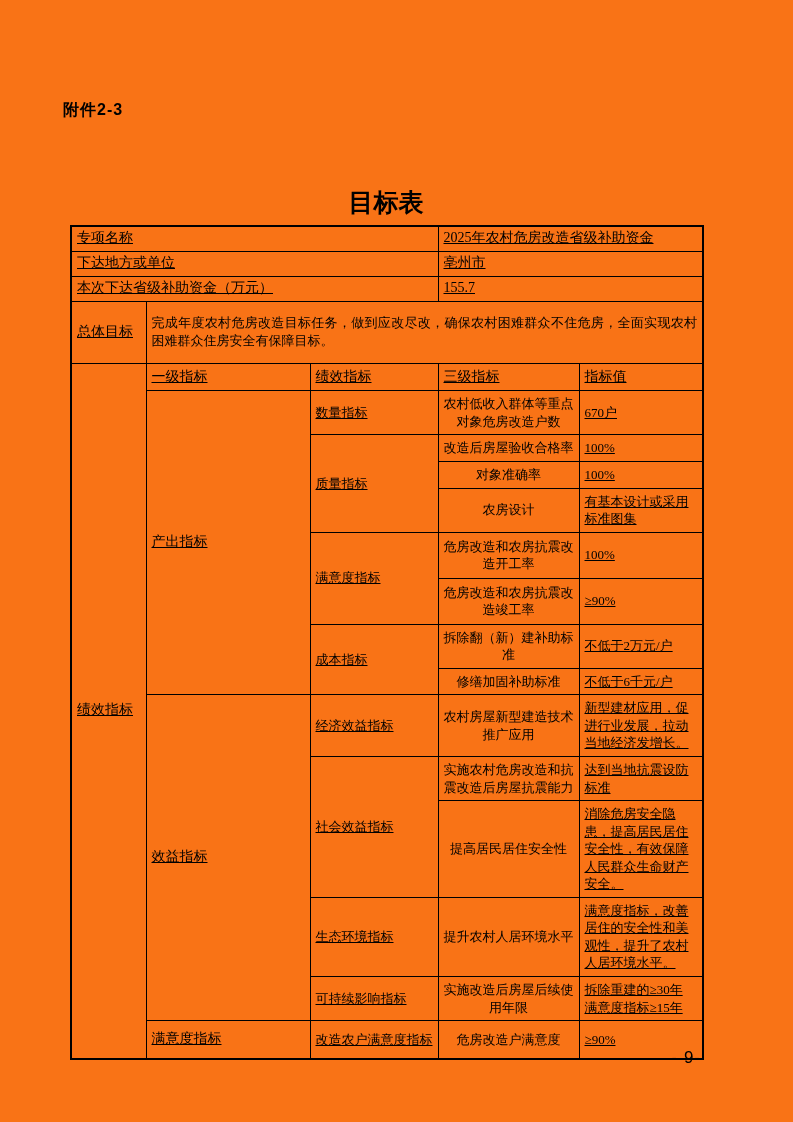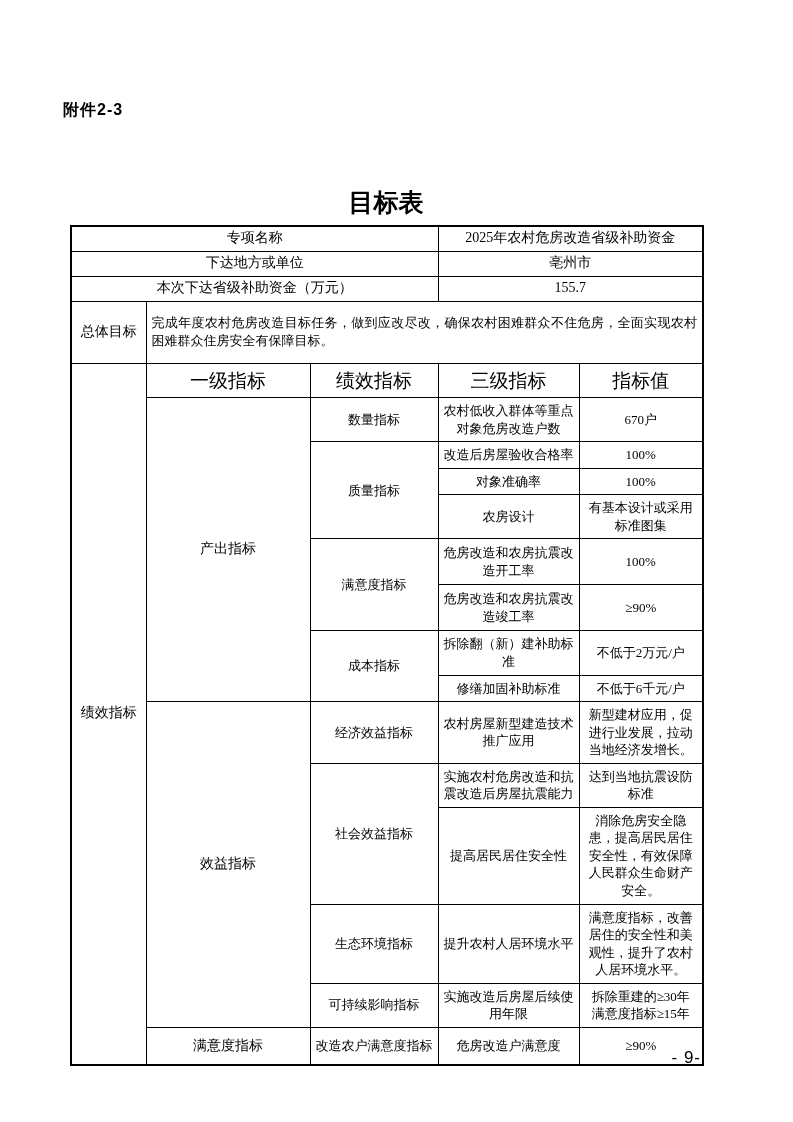"附件2-3" .page { background: #ffffff -> #f97316 }
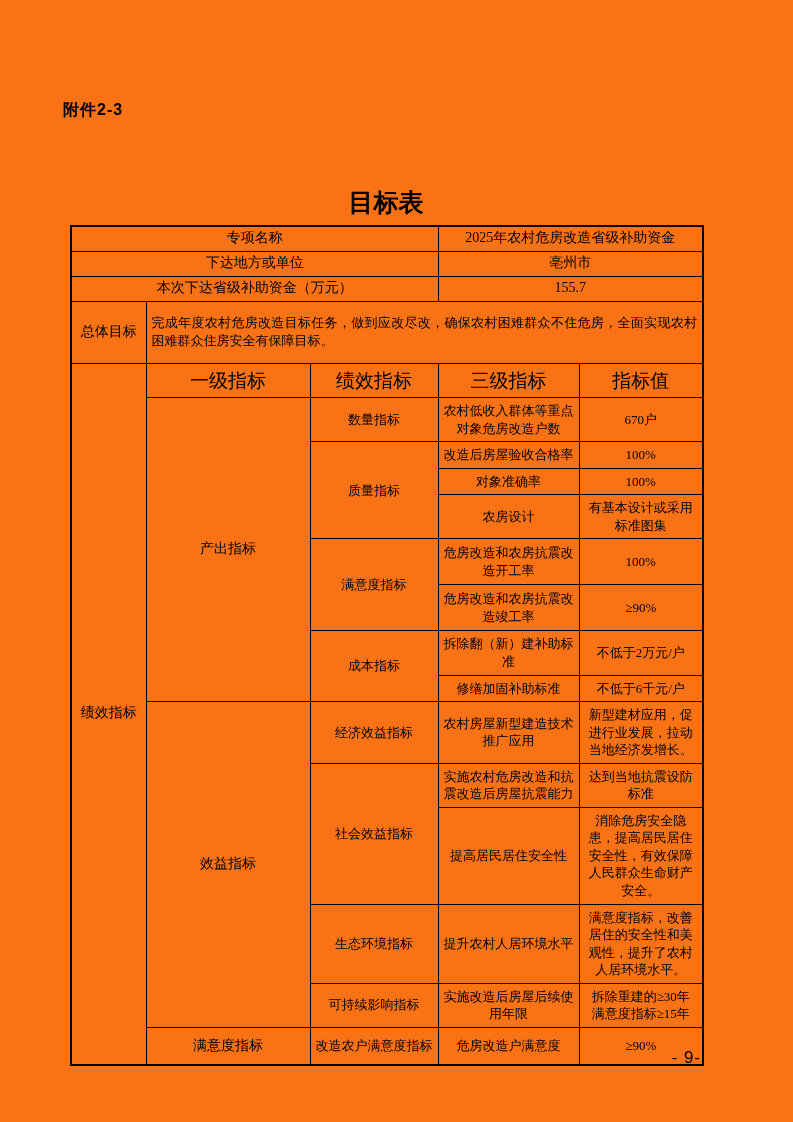"专项名称" td.c { text-align: center -> none; text-decoration: none -> underline }
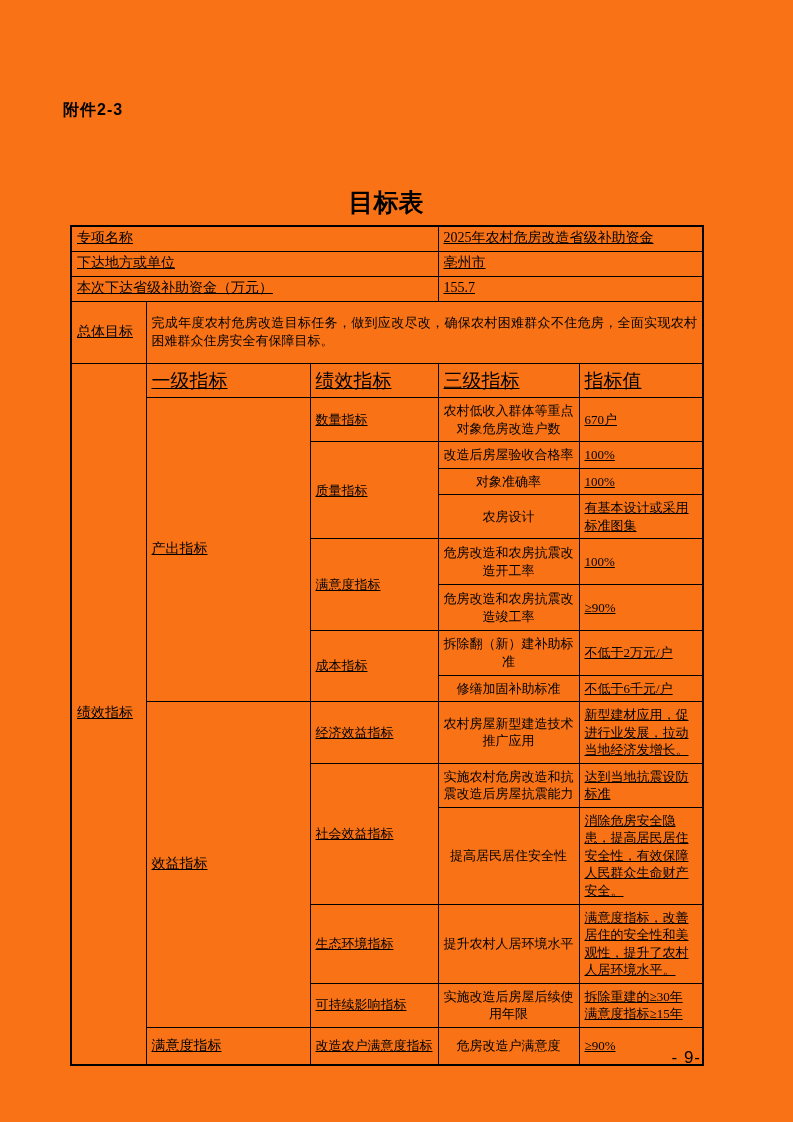"一级指标" td.hdr { font-size: 19px -> 14px }
